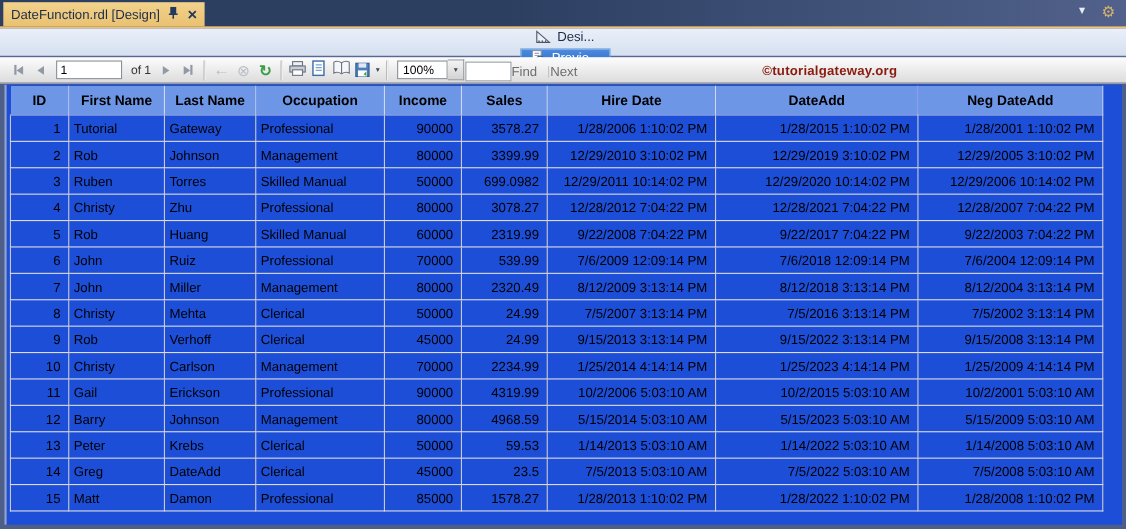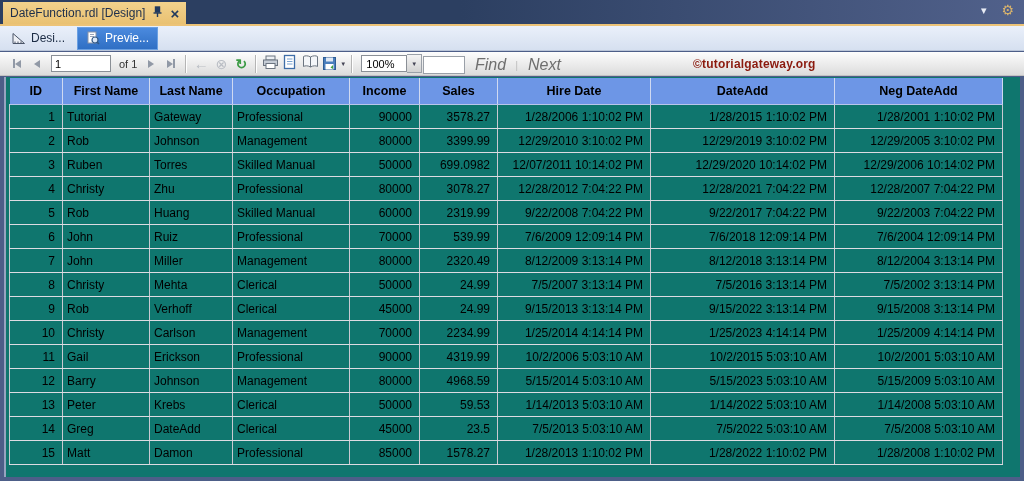"Desi..." .subtabs { flex-direction: none -> column }
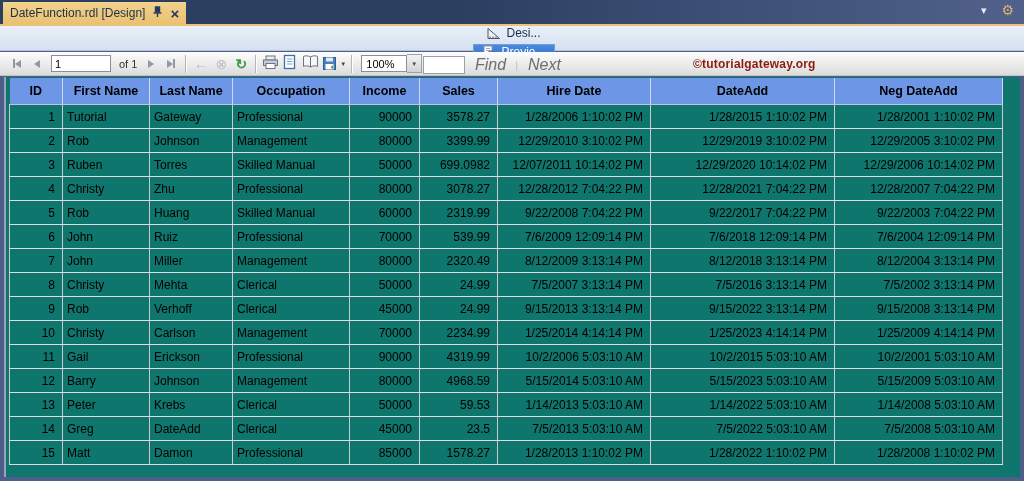"Find" .find-lbl { font-size: 16px -> 12px; font-style: italic -> none; margin-left: 10px -> none }
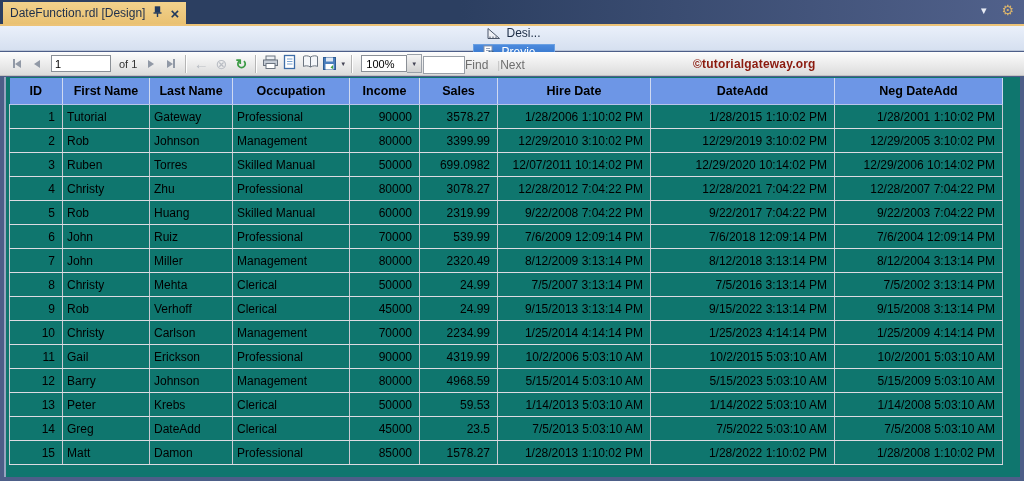"ID" .content { background: #0f766e -> #1d4ed8 }
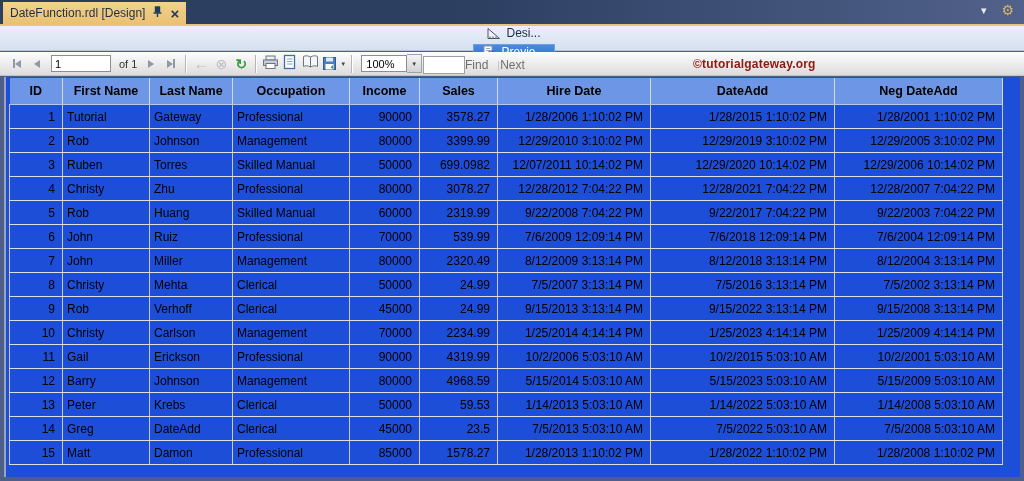"12/07/2011 10:14:02 PM" td.al-r { text: 12/07/2011 -> 12/29/2011 }
